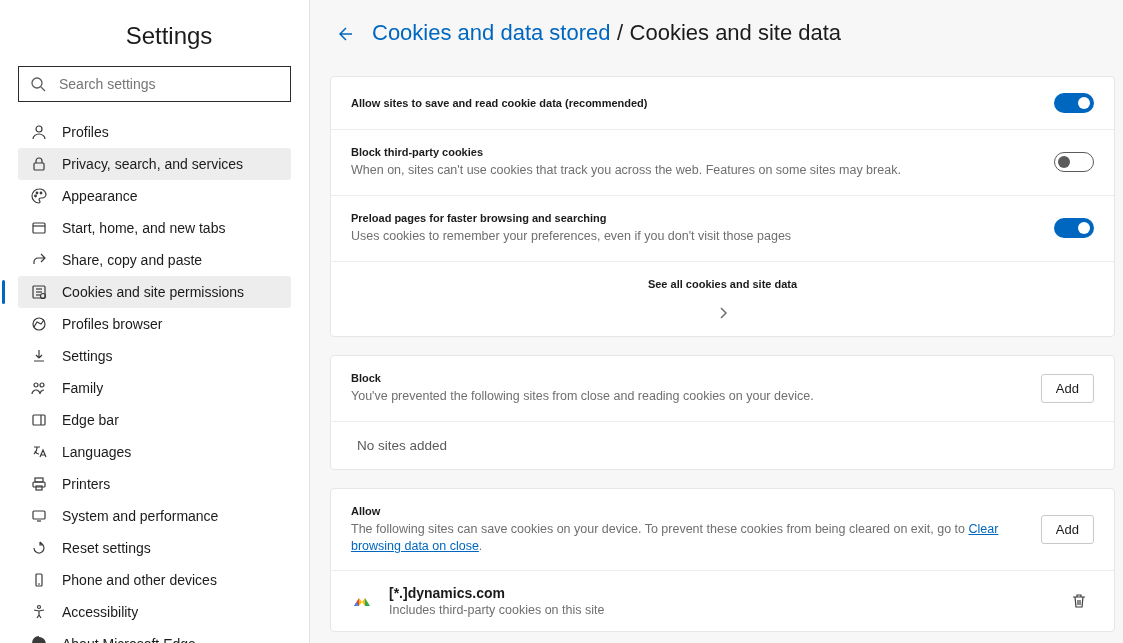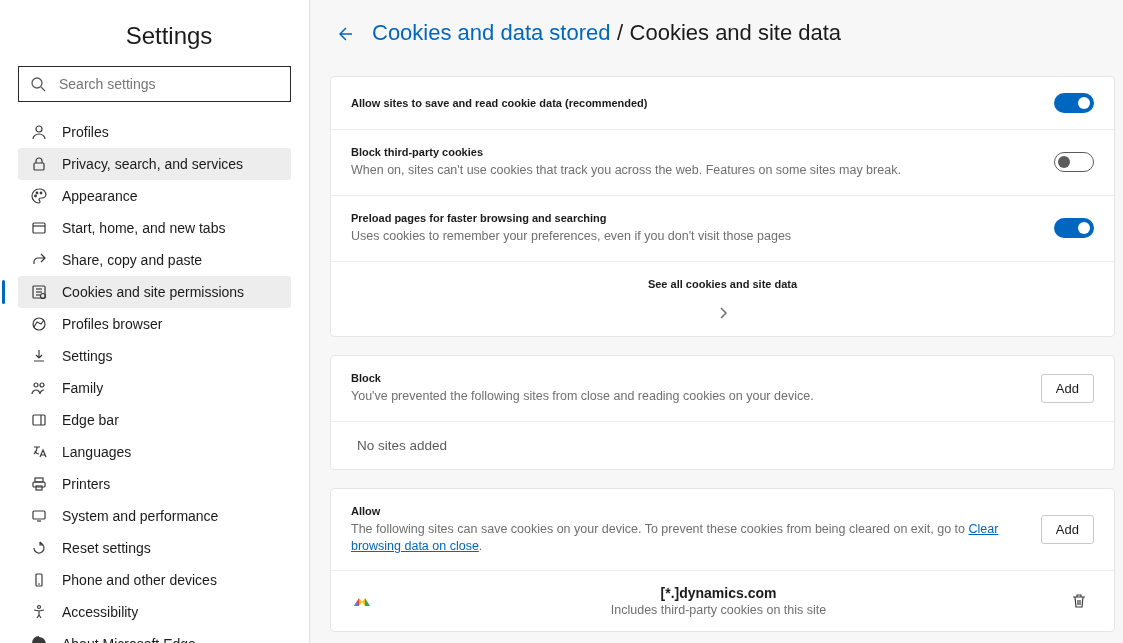"[*.]dynamics.com" .site-info { text-align: center -> none }
